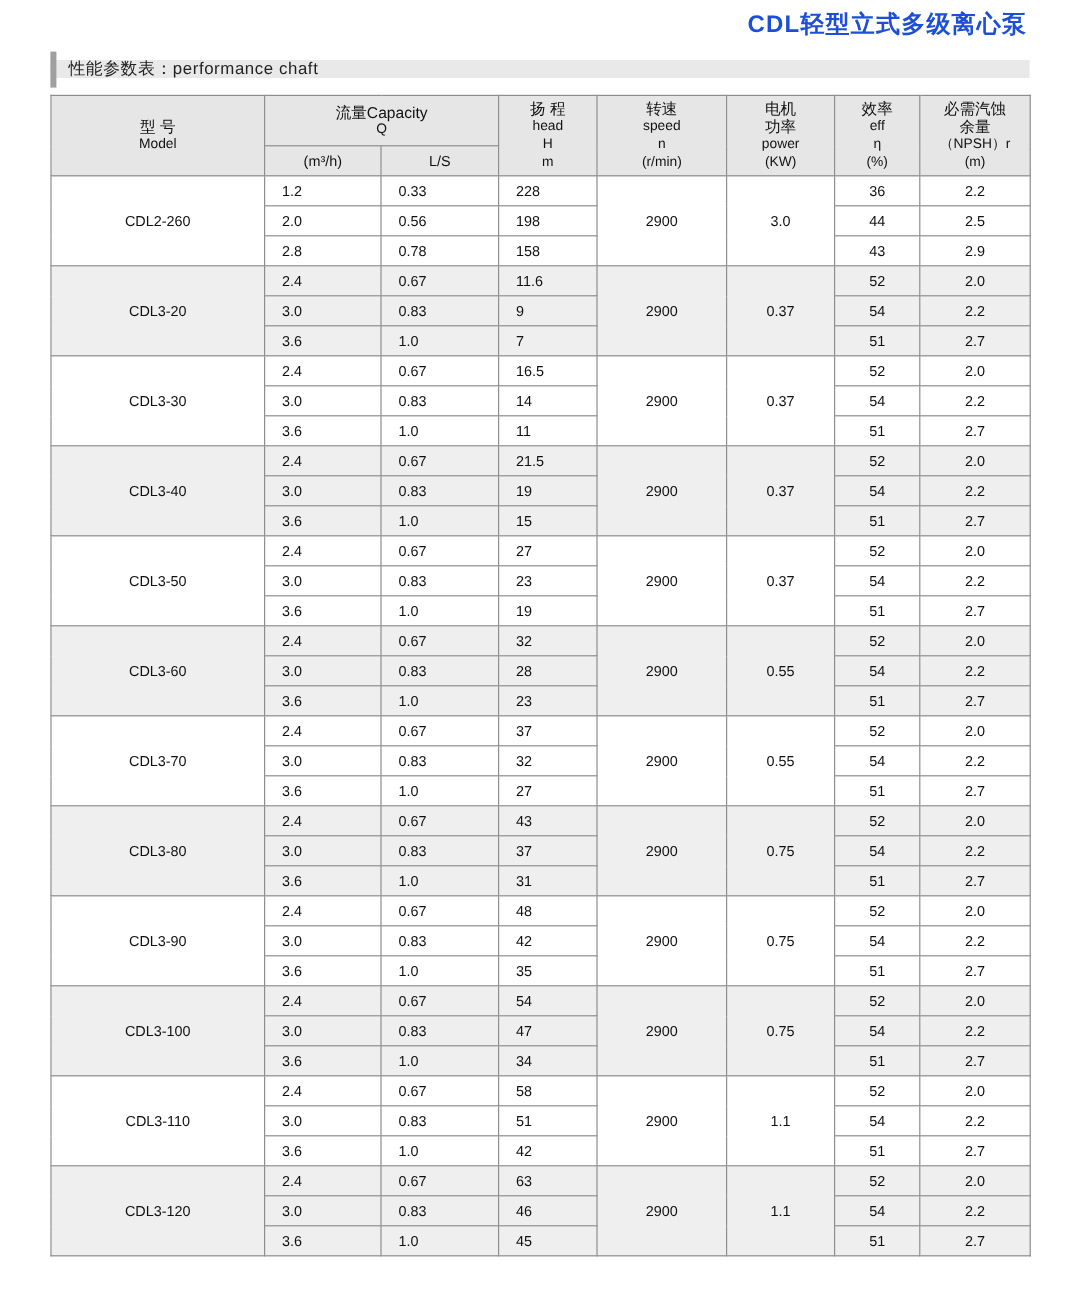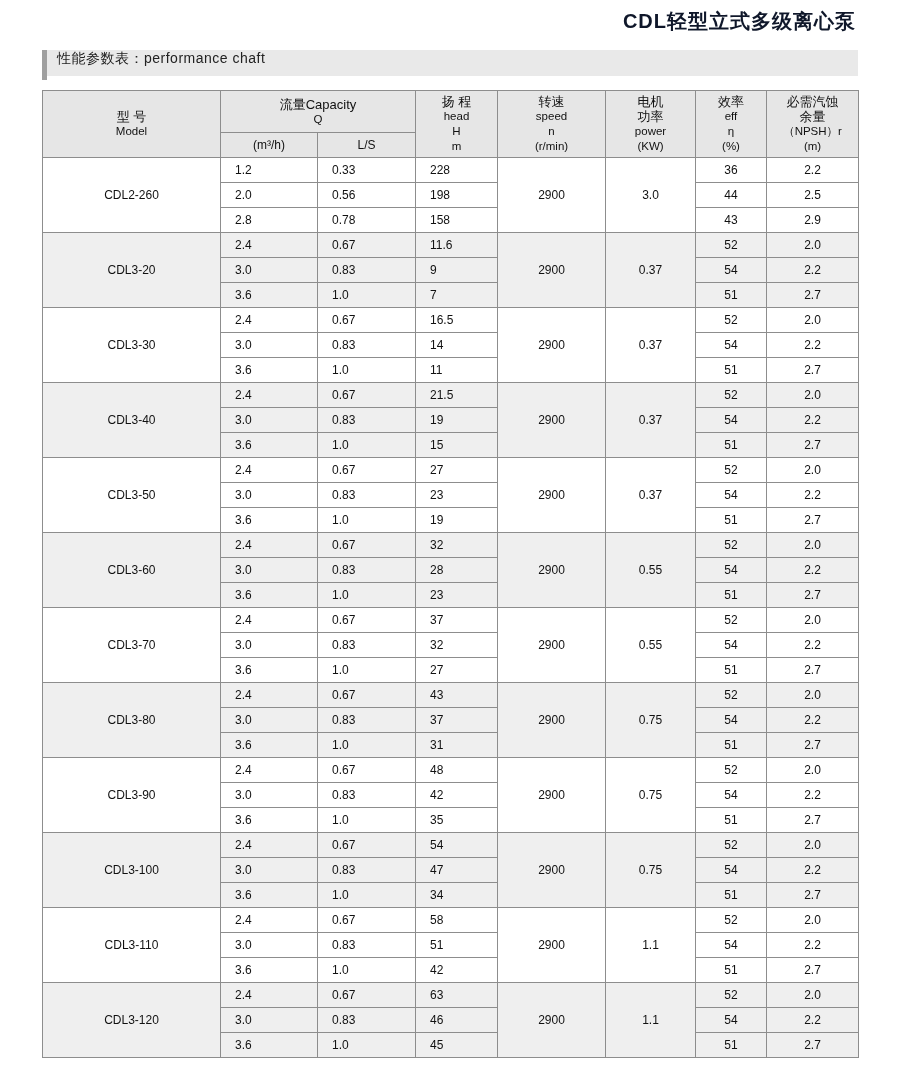"CDL轻型立式多级离心泵" .doc-title-cn { color: #0f172a -> #1d4ed8 }
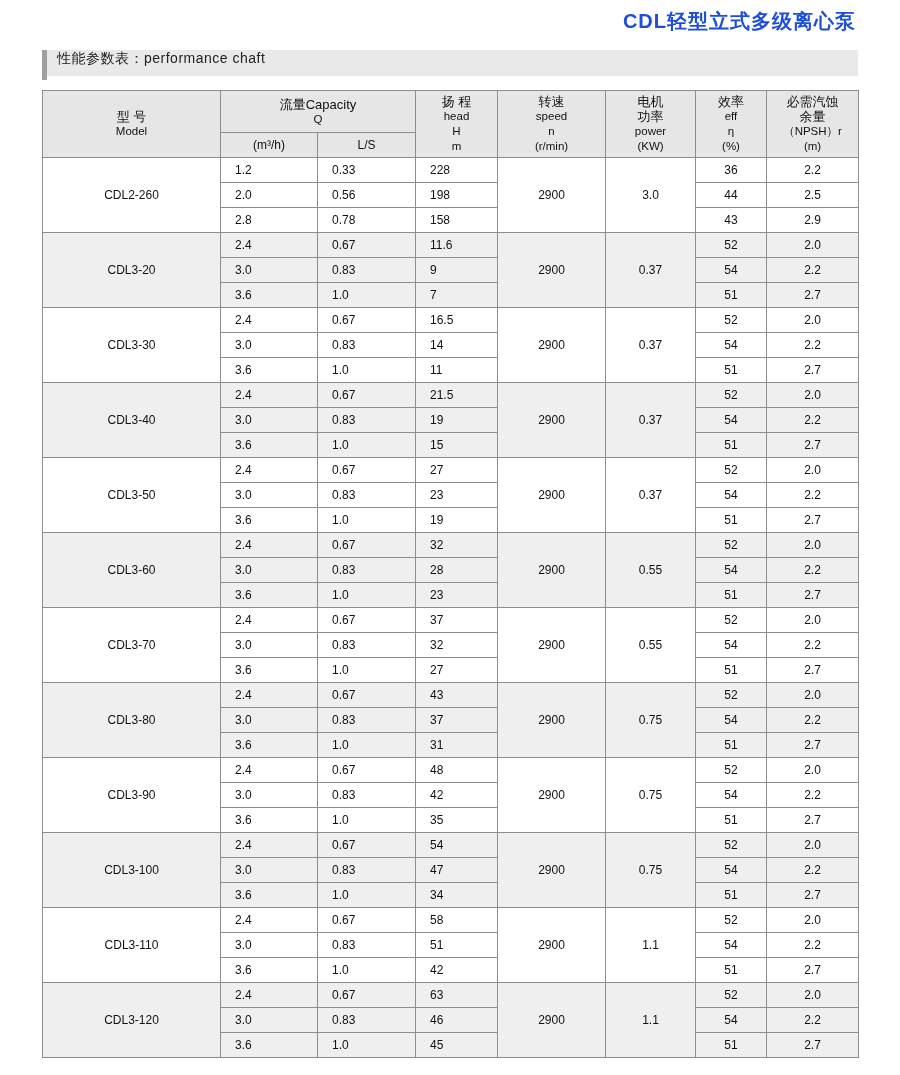"性能参数表：performance chaft" .section-bar { align-items: none -> center; height: 26px -> 15px }
